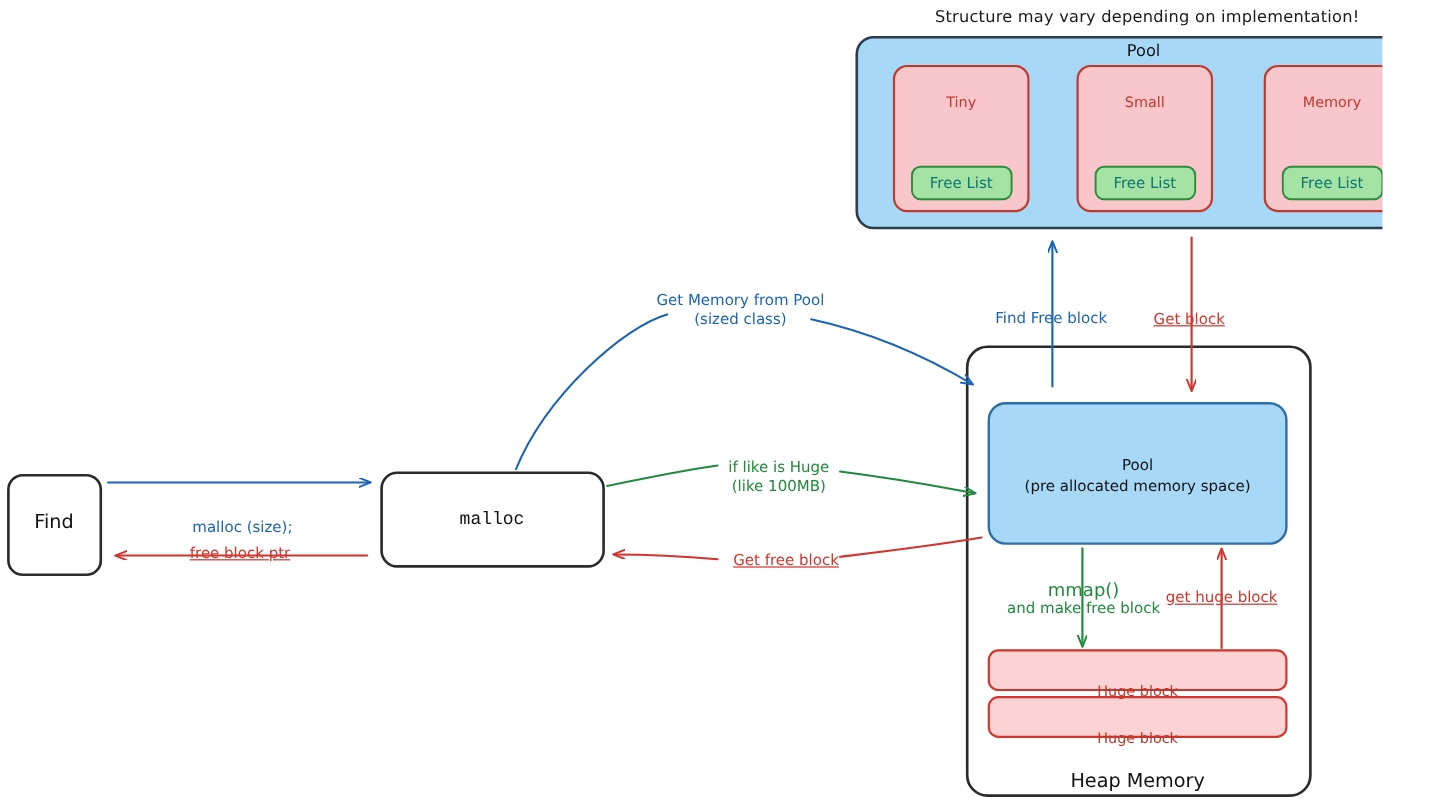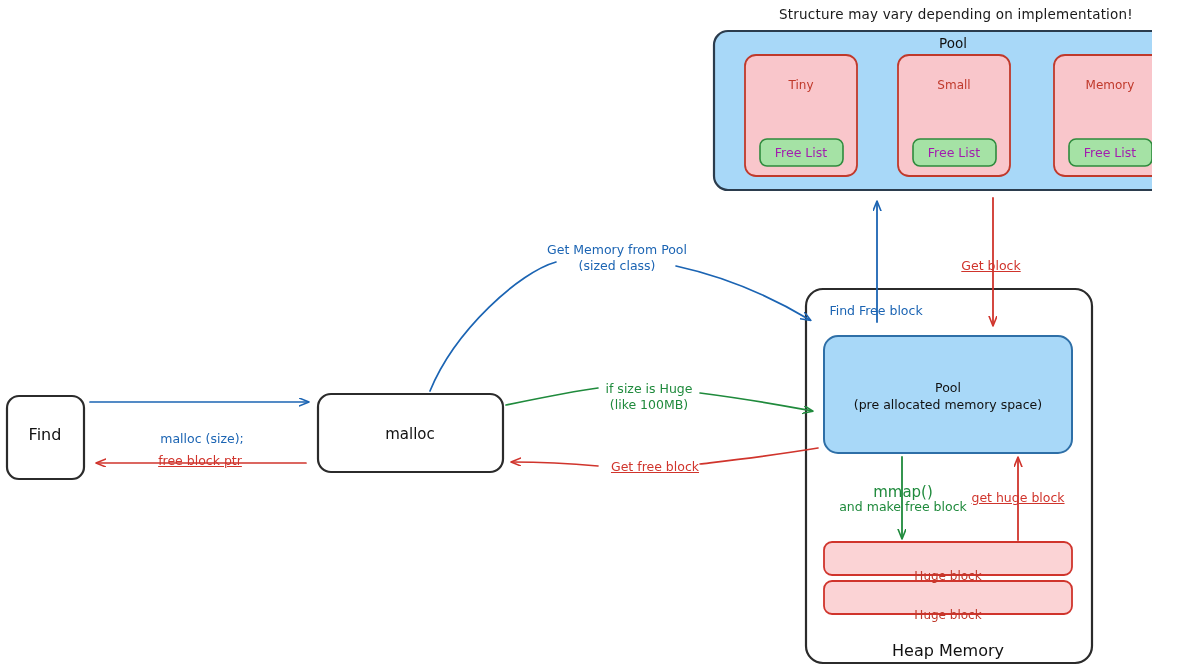"Free List" .box-label-green { color: #a21caf -> #0f766e }
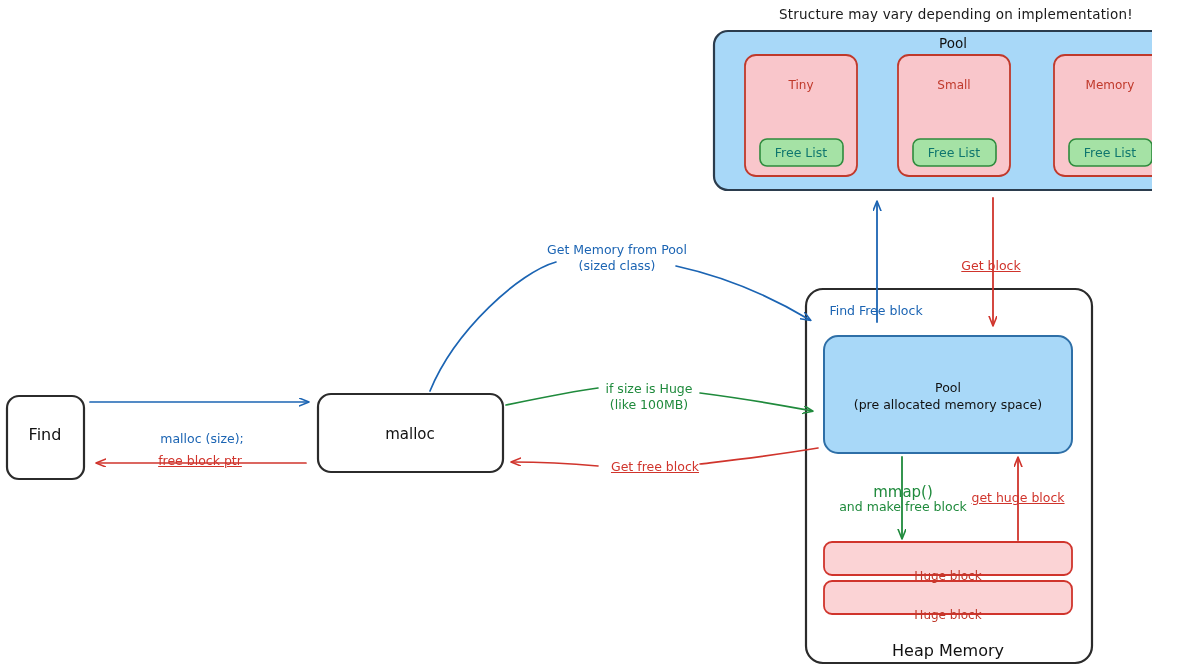"Find Free block" div.txt { margin-top: 46px -> none }
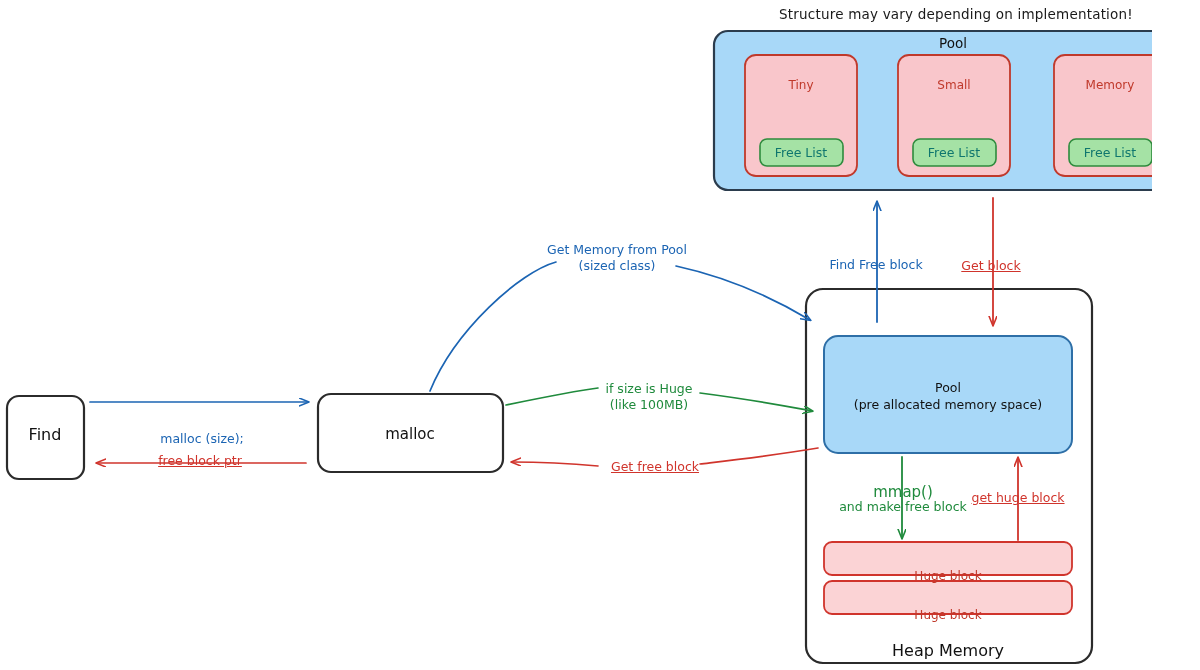"if size is Huge" div.txt { text: size -> like }
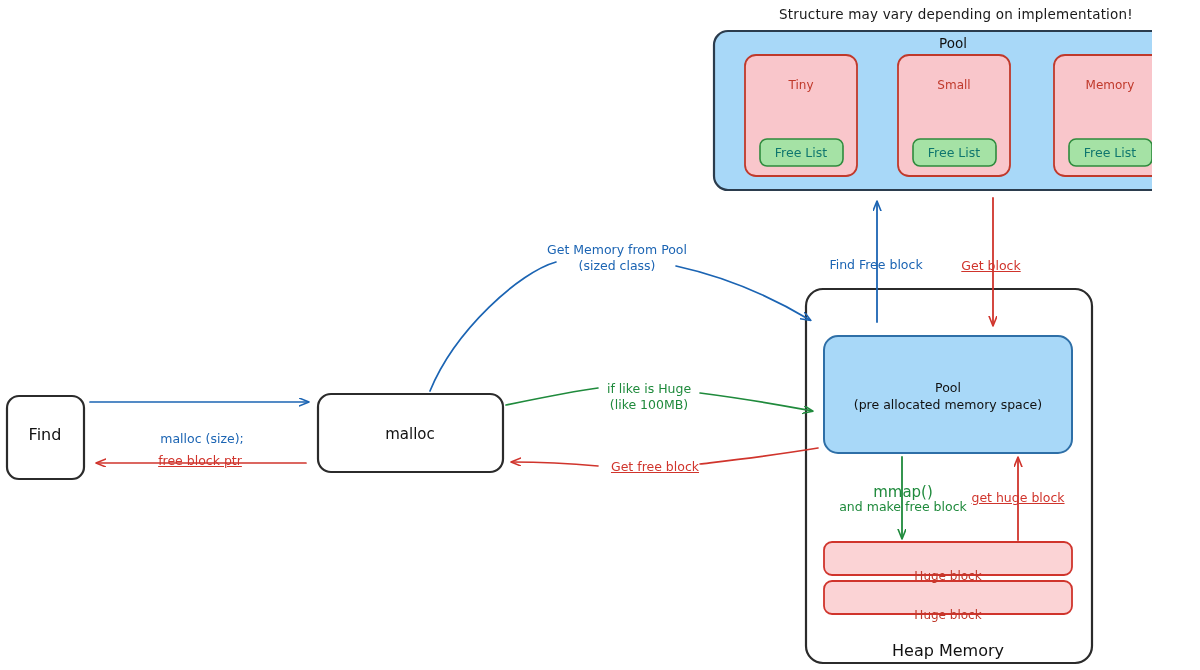"malloc" .mid-dark { font-family: none -> Liberation Mono, monospace }
